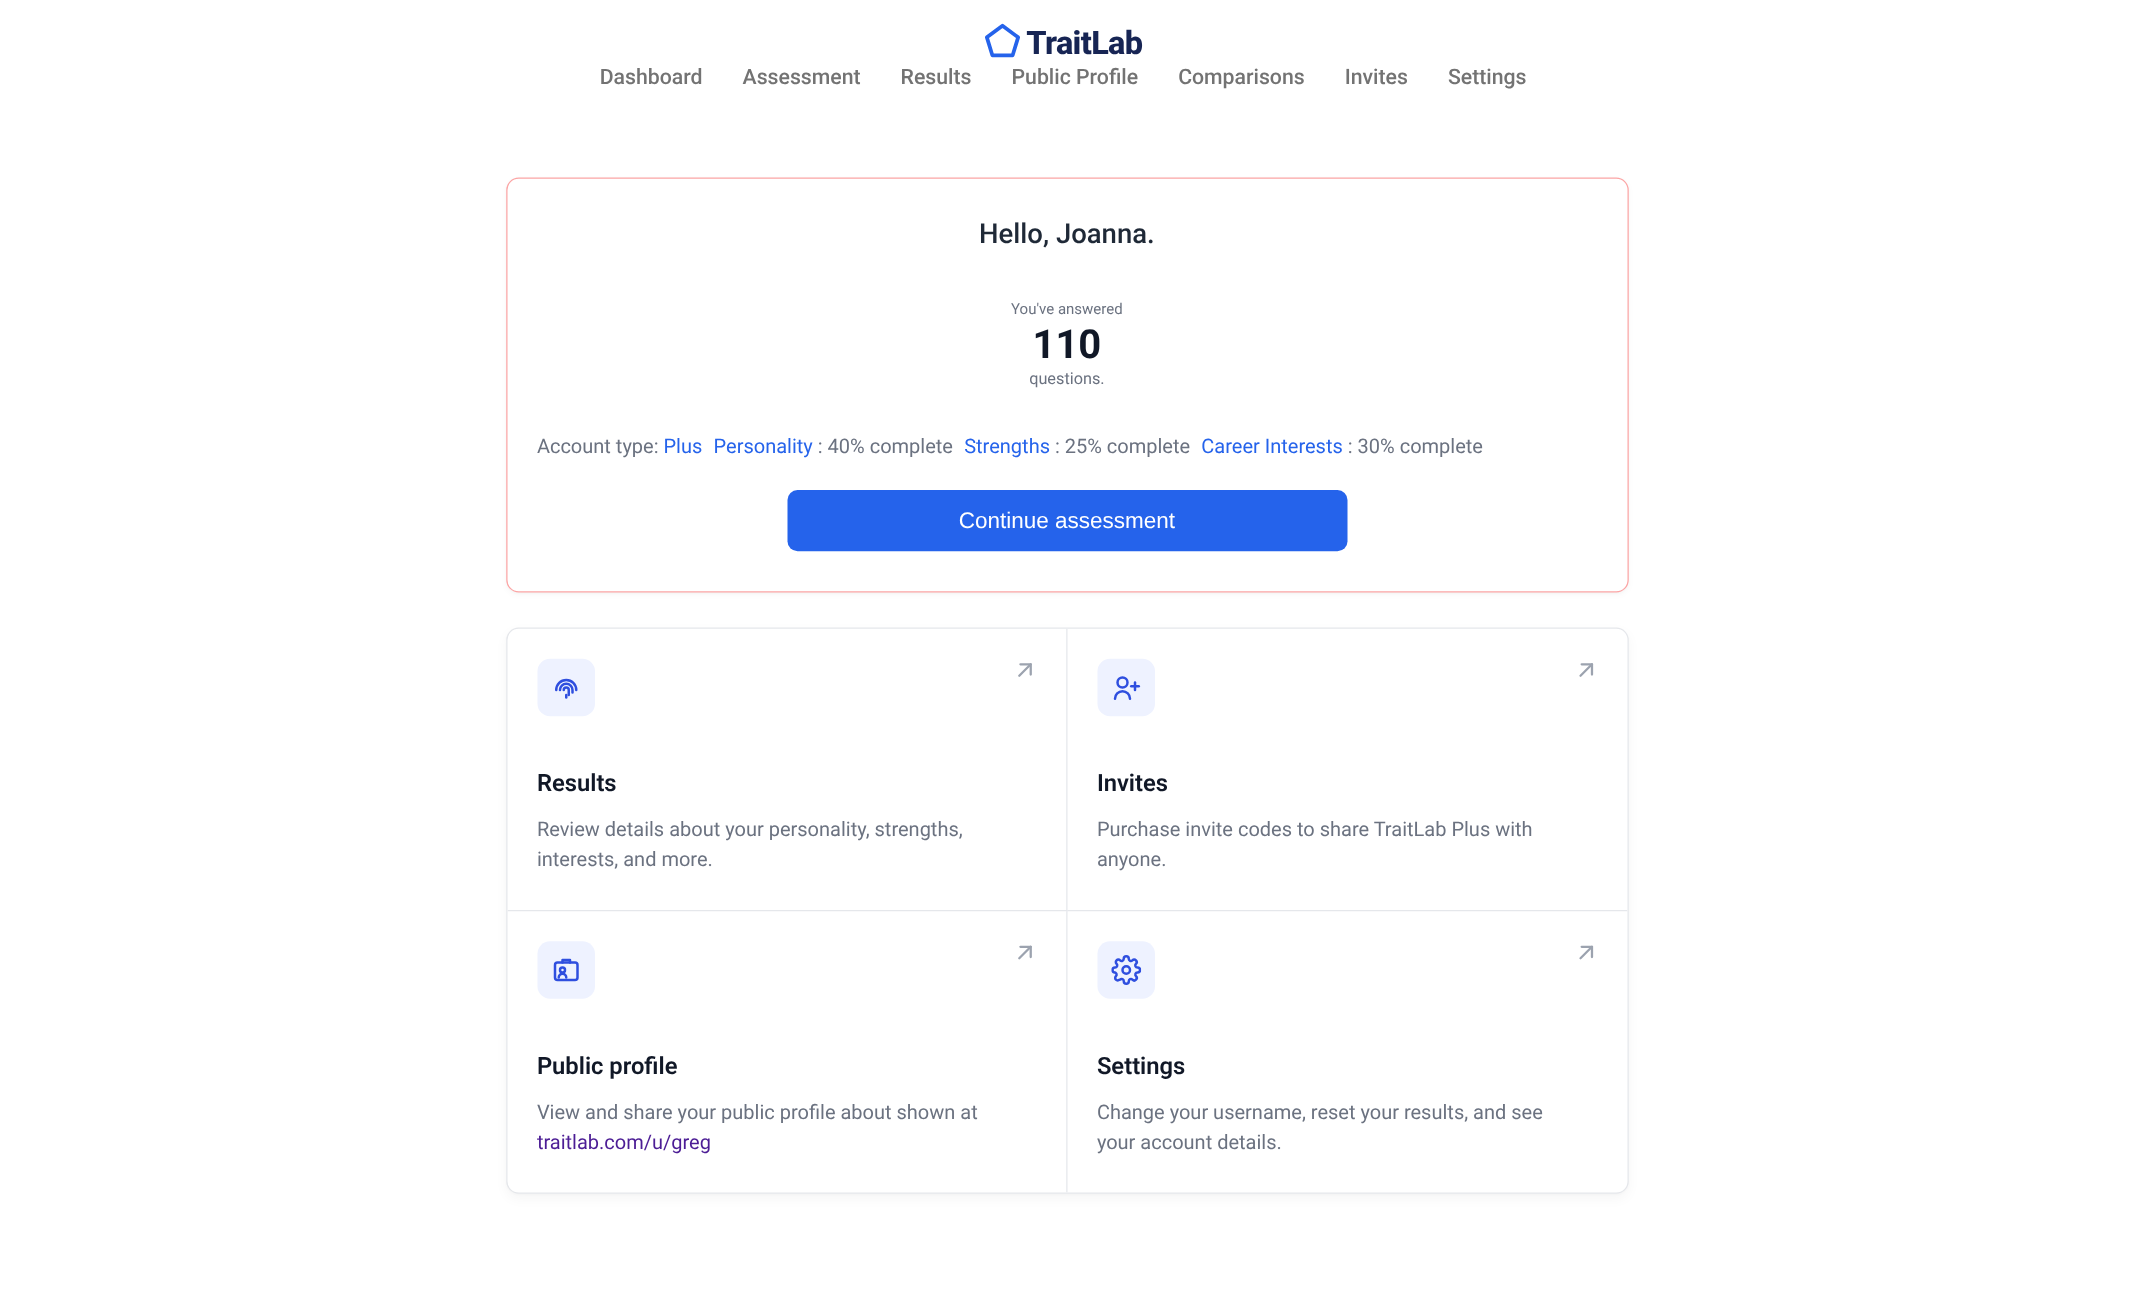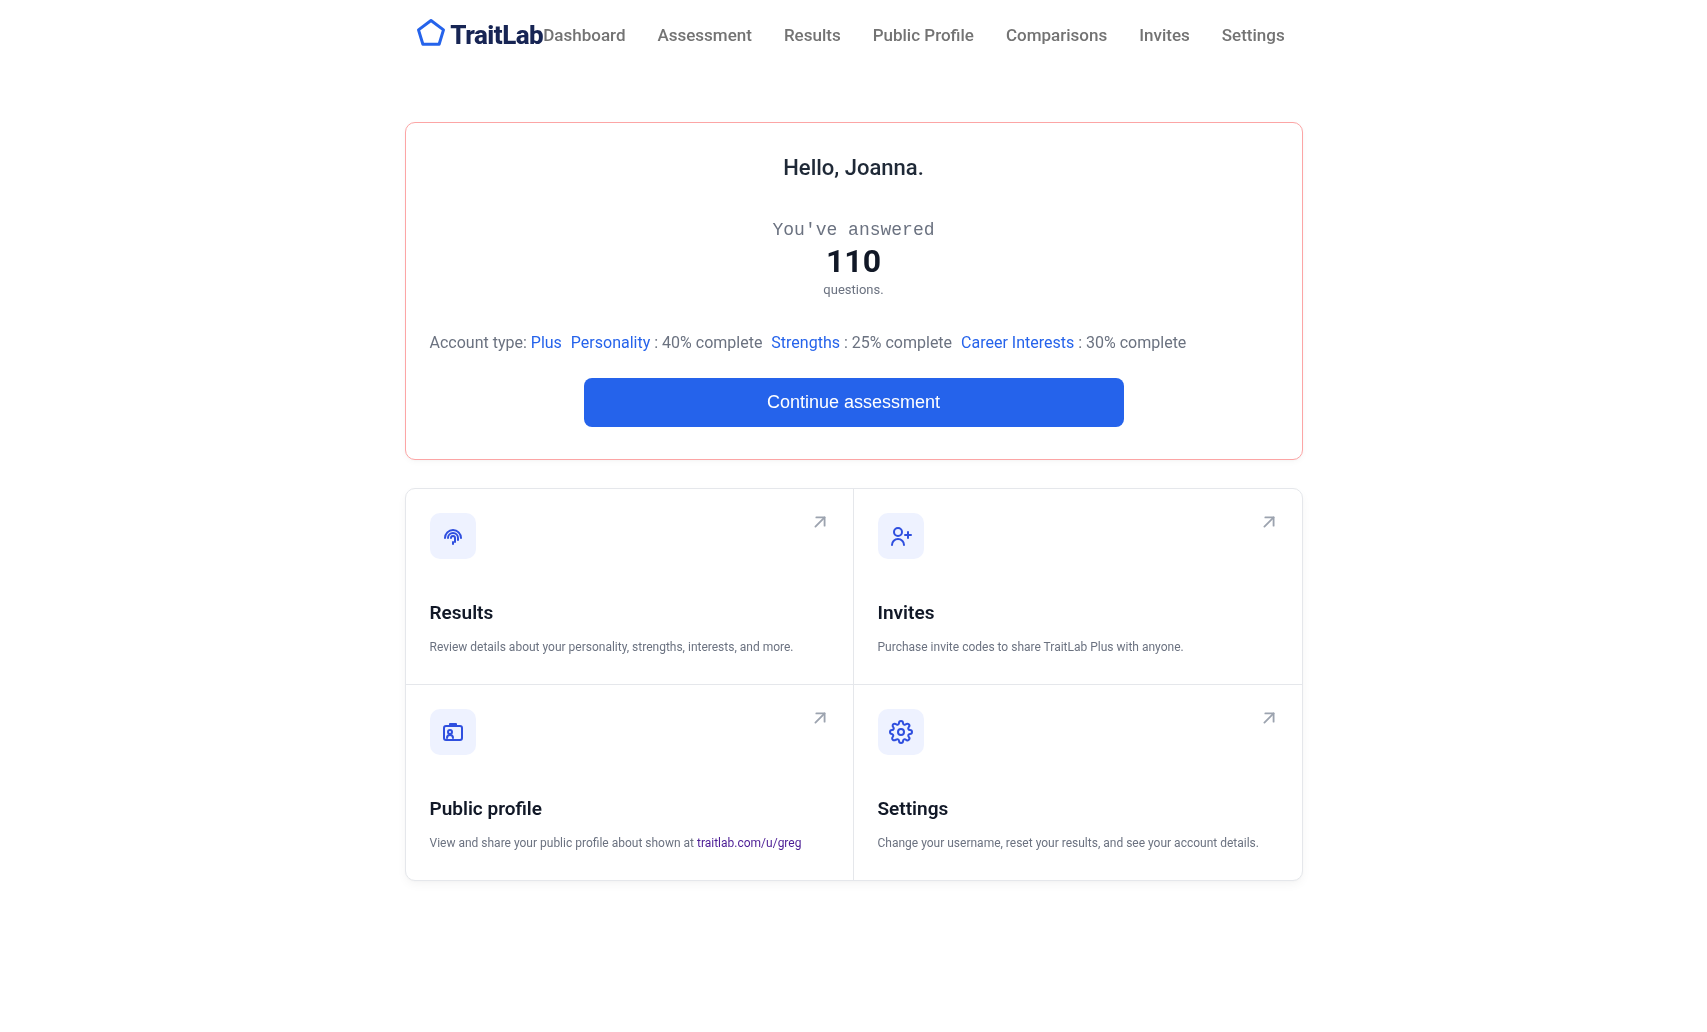"TraitLab" header { flex-direction: none -> column; justify-content: center -> flex-end }
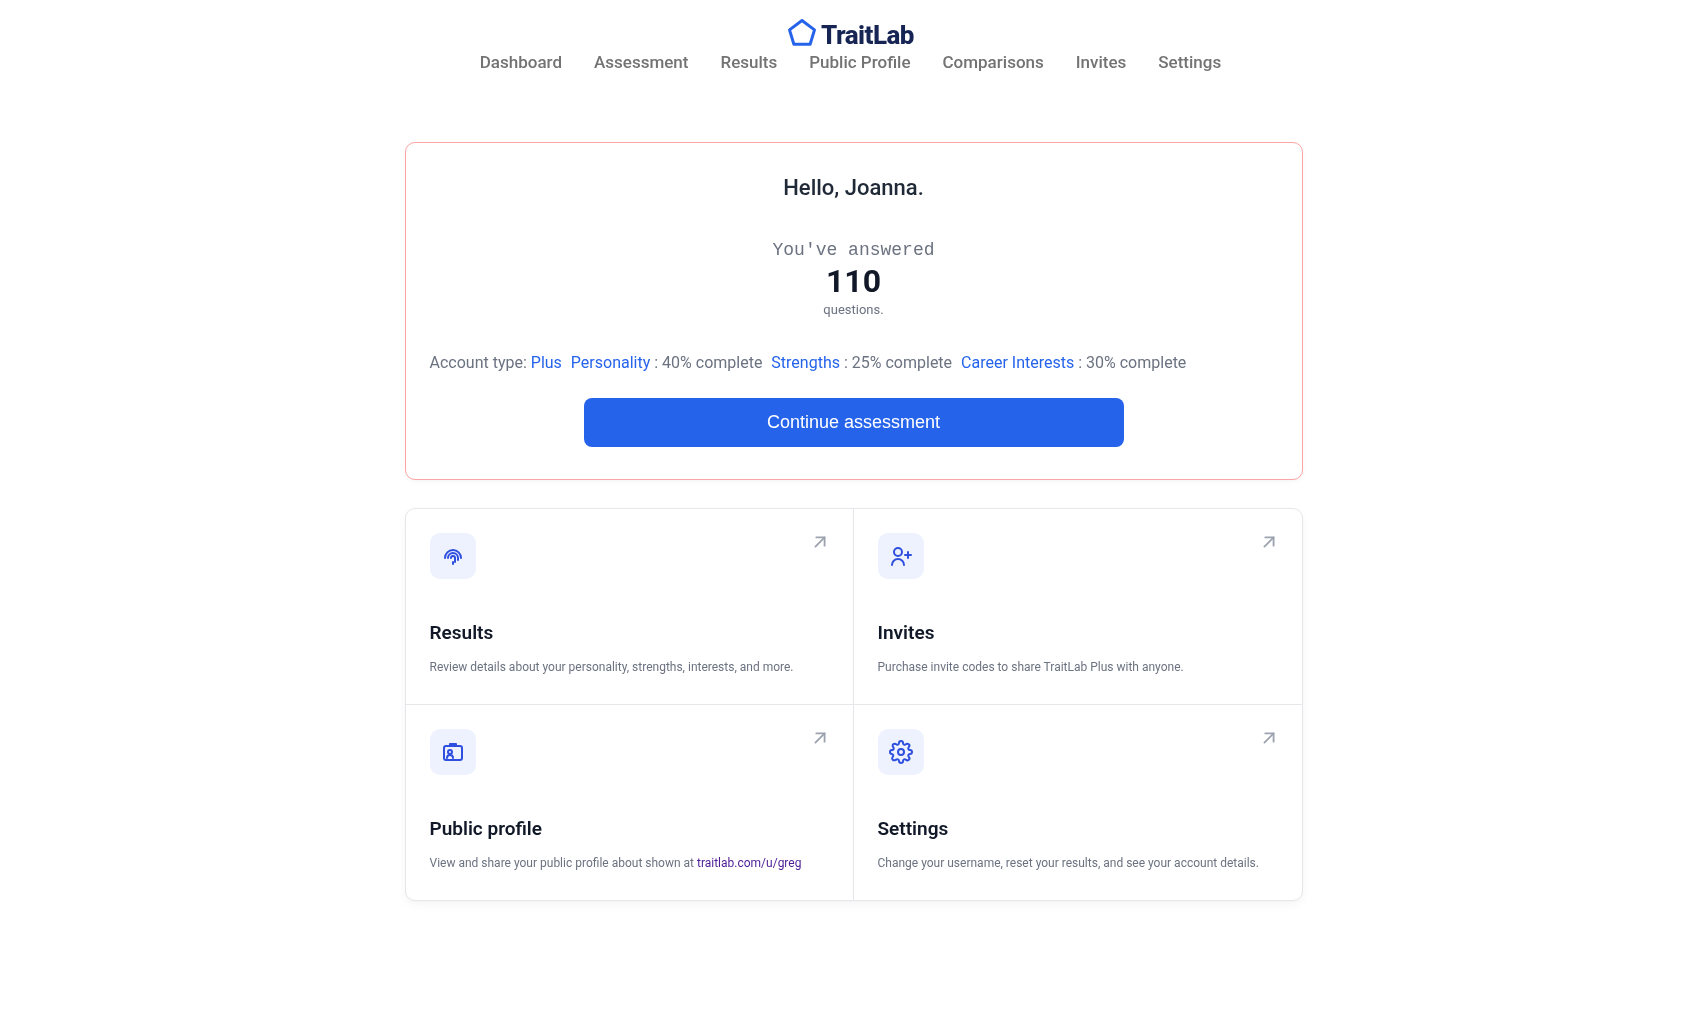"You've answered" .answered-label { font-family: Liberation Mono, monospace -> none; font-size: 18px -> 12px }
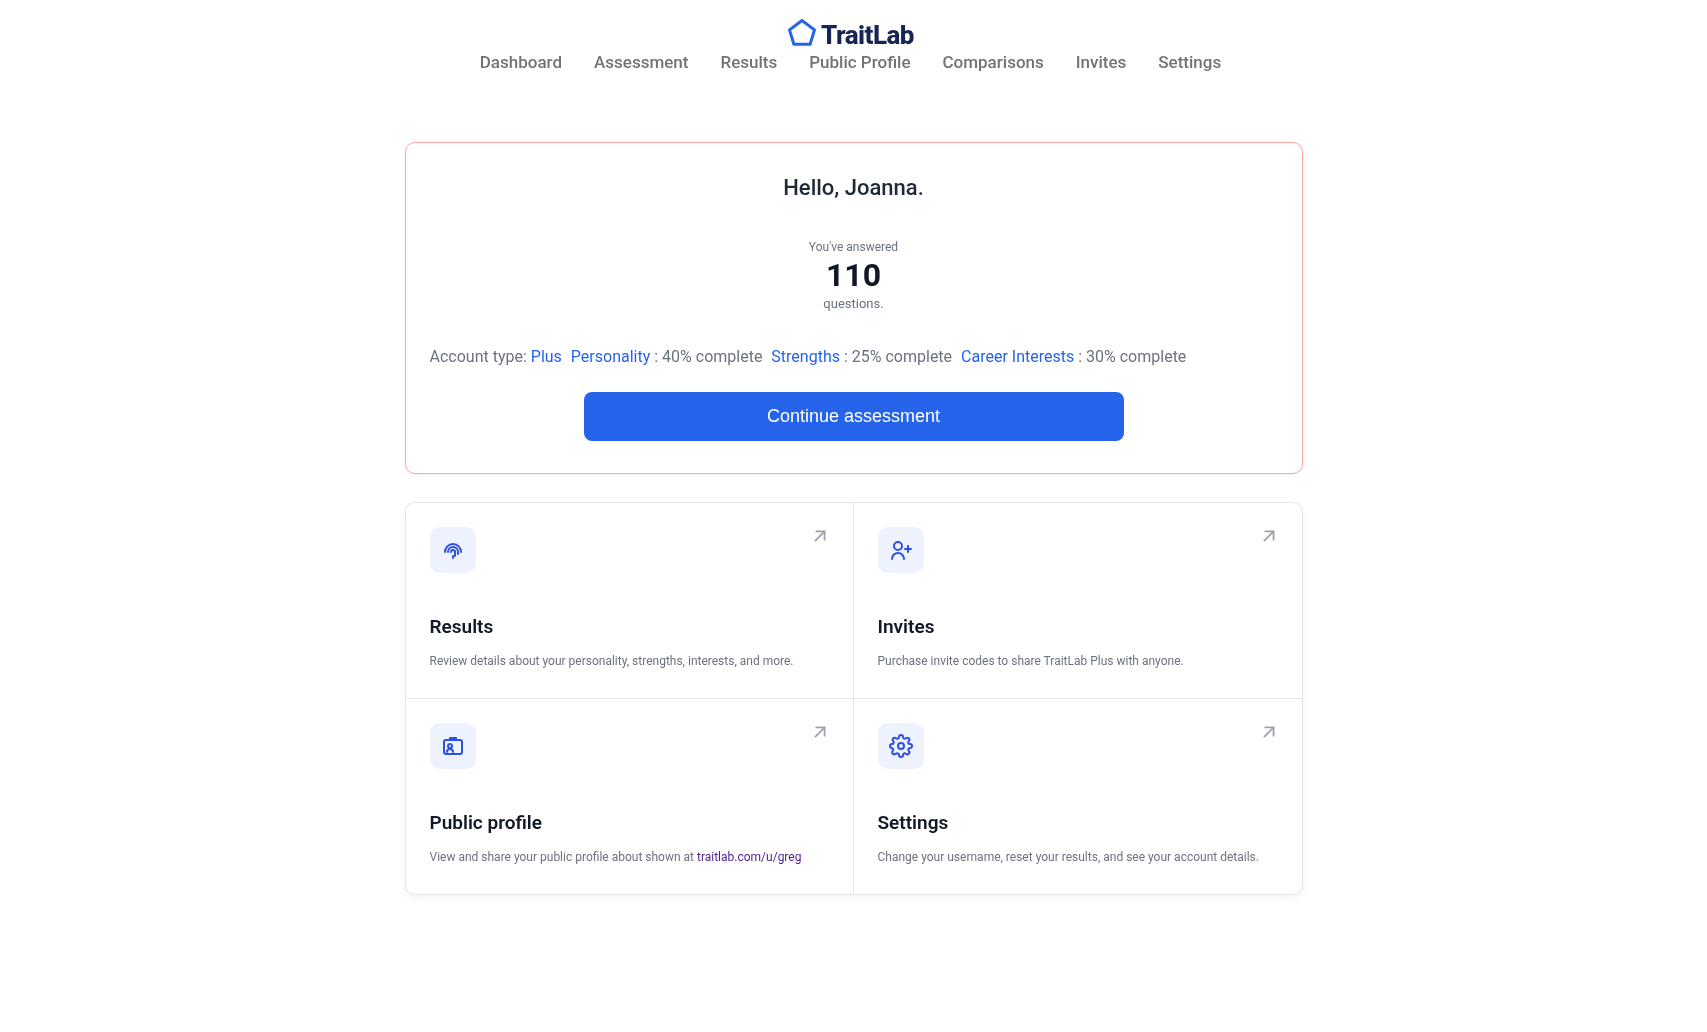"Continue assessment" .cta-button { width: 540px -> 448px }
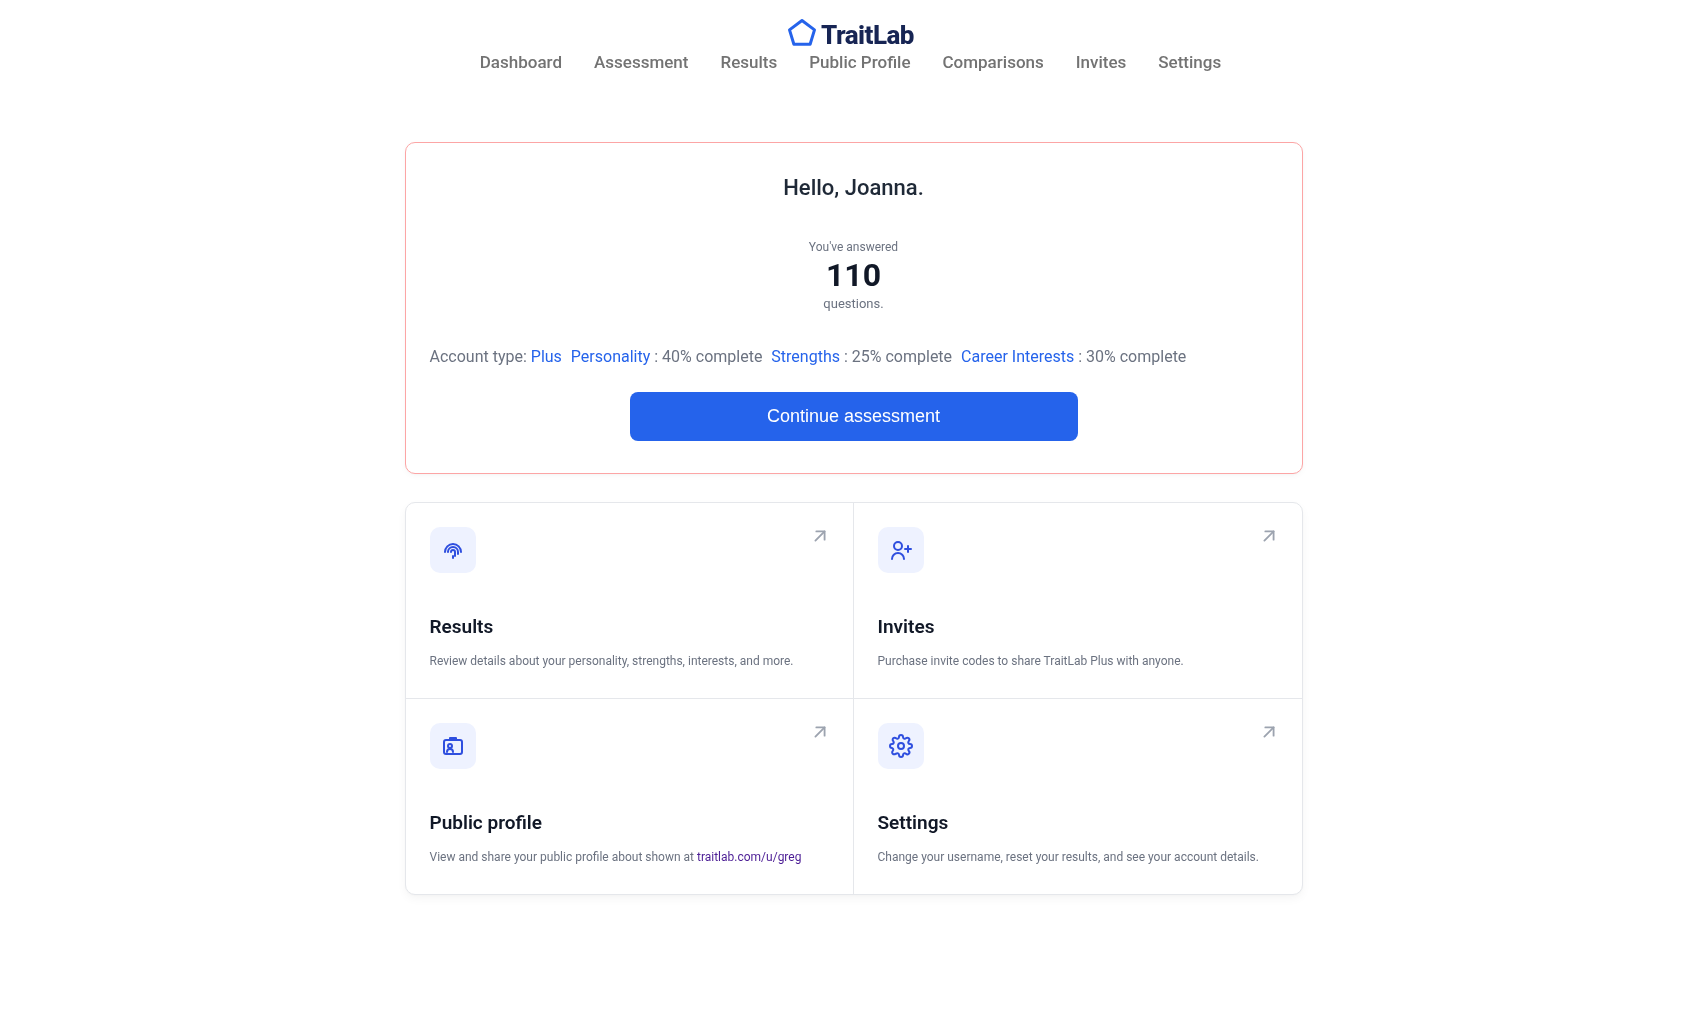"Review details about your personality," .cell-desc { font-size: 12px -> 16px }
